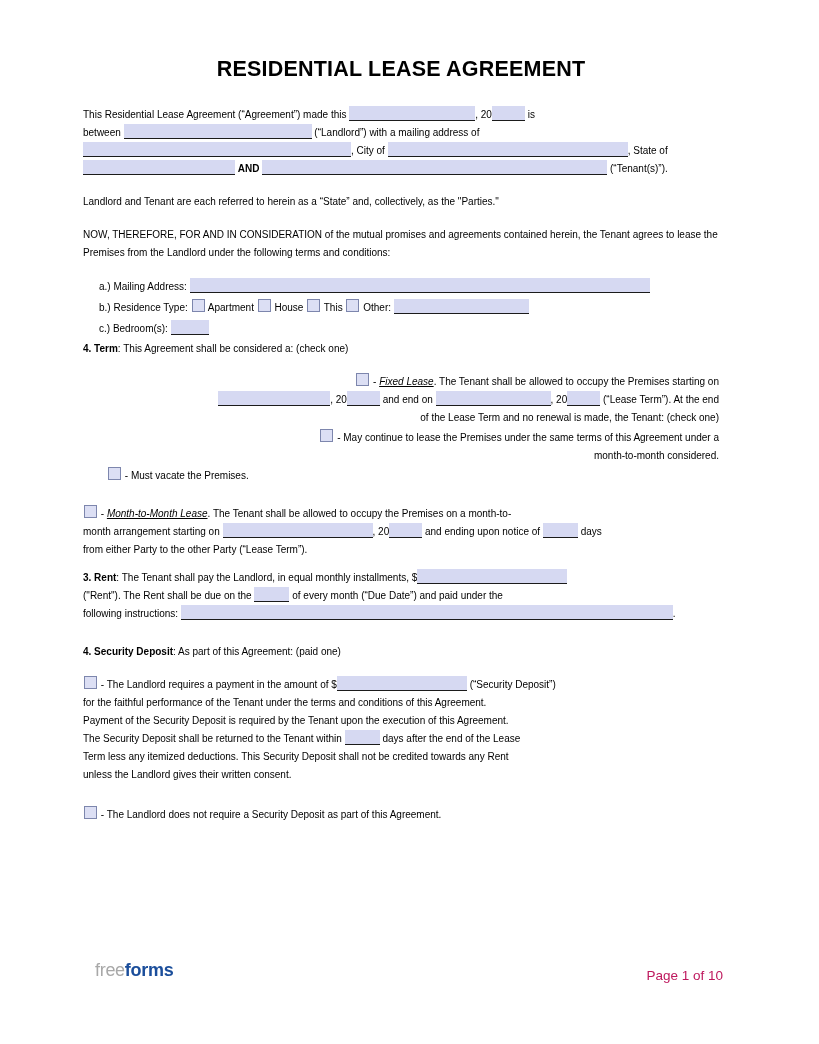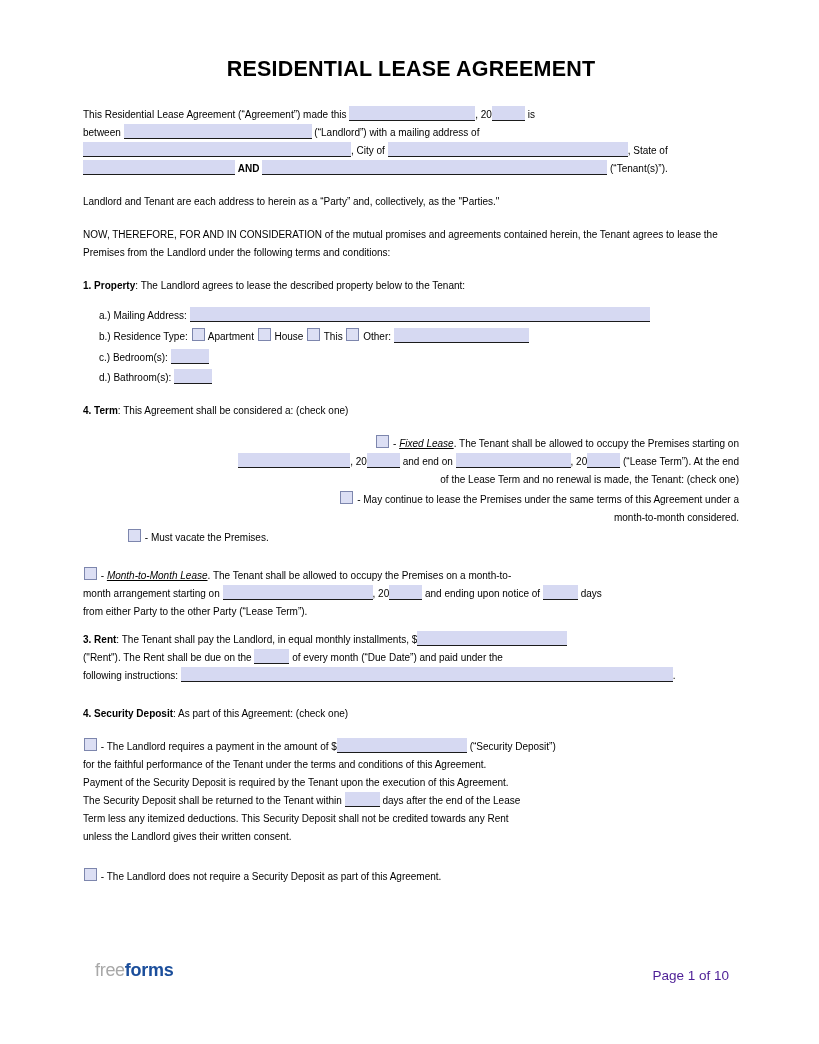"RESIDENTIAL LEASE AGREEMENT" .doc { padding: 0 80px 0 83px -> 0 100px 0 83px }
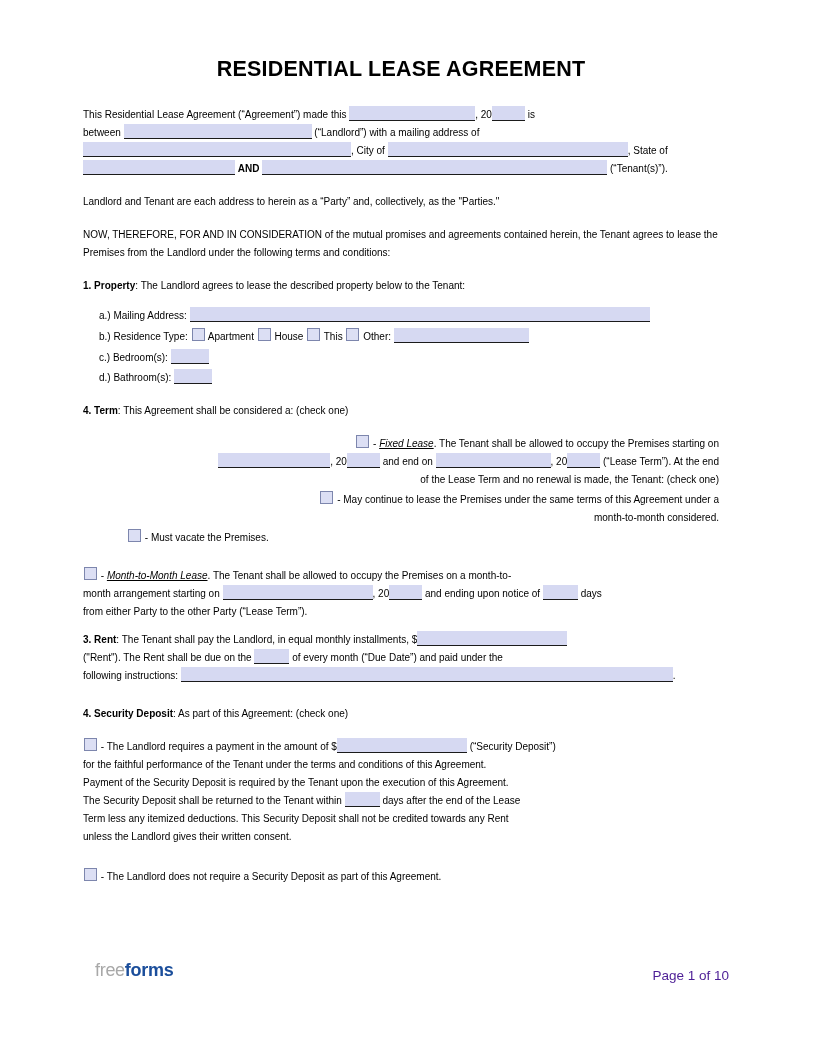"Landlord and Tenant are each" span { text: address to herein as a “Party -> referred to herein as a “State }
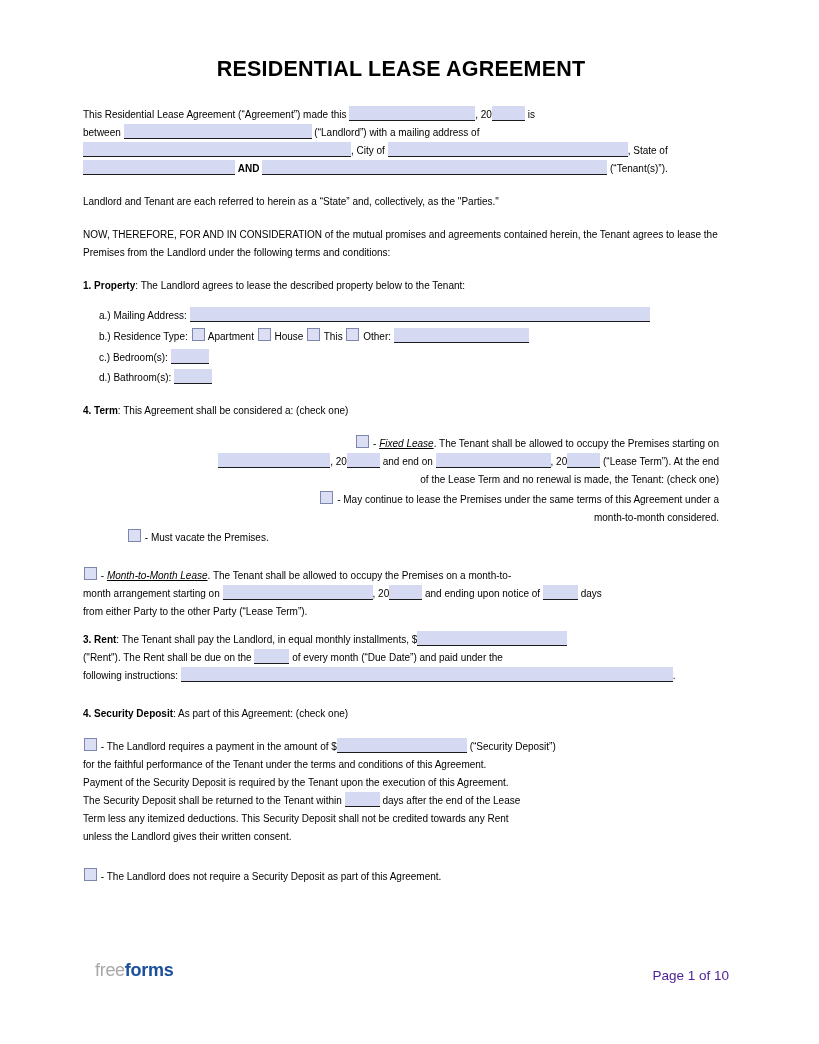"1. Property: The Landlord agrees" div.para { html: <div><span>1. Property</span><span>: The Landlord agrees to lease the described property below to the Tenant:</span></div> -> none }
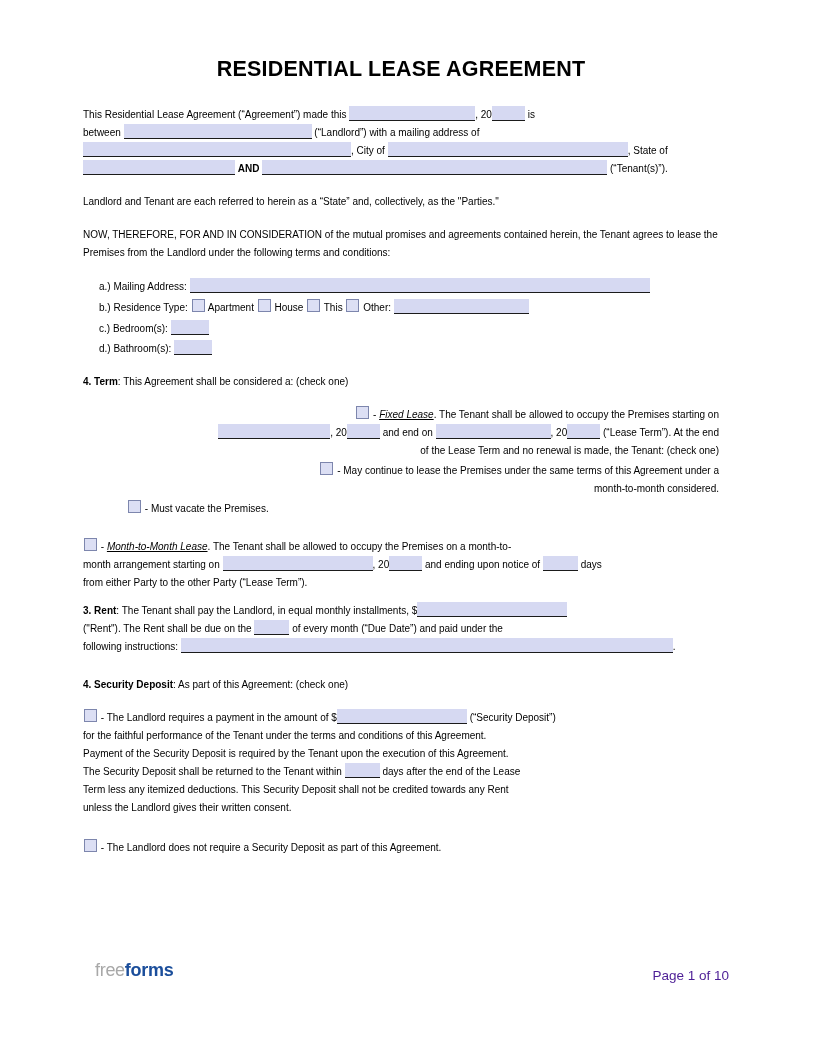"d.) Bathroom(s):" div.para { html: <div><span>d.) Bathroom(s): </span><span></span></div> -> none }
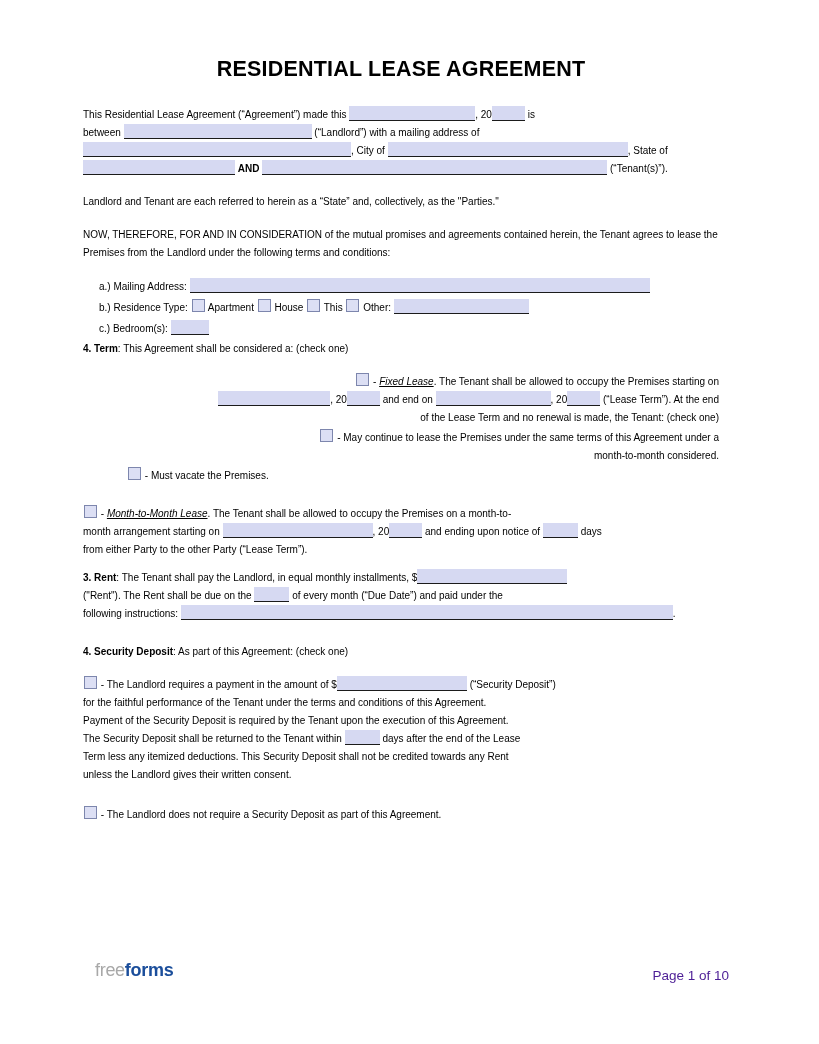"- May continue to lease" .indent2 { margin-left: 44px -> 24px }
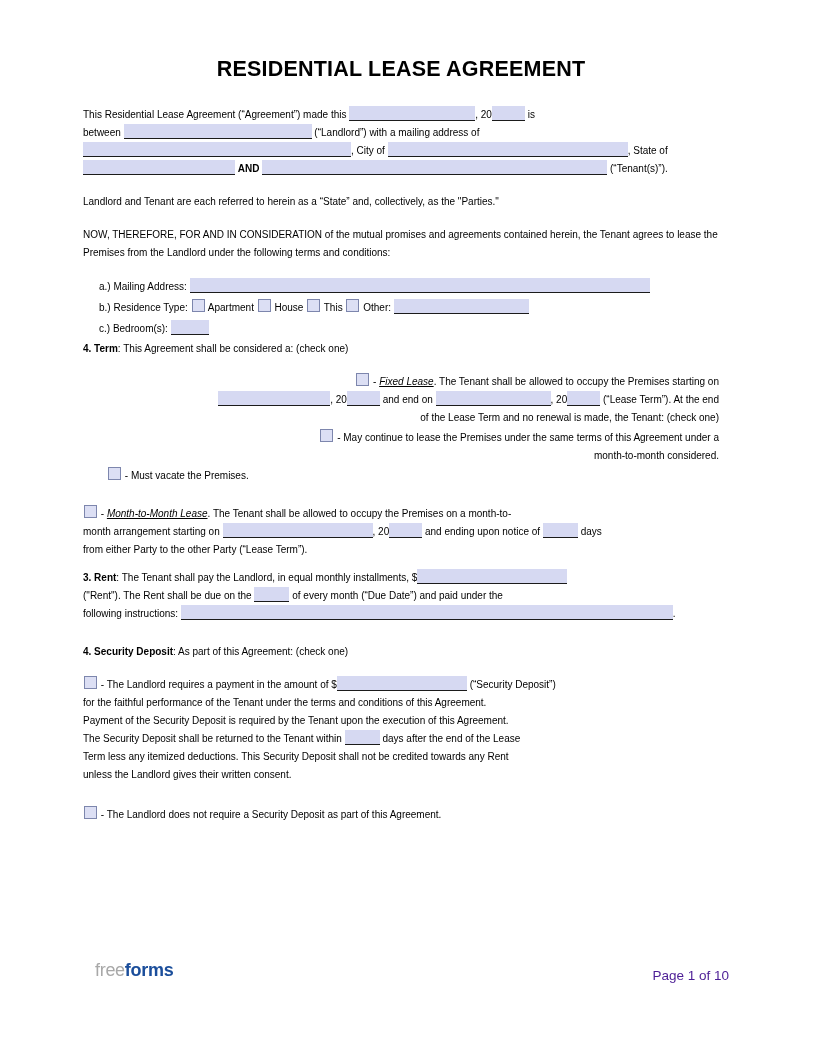": As part of this" span { text: check -> paid }
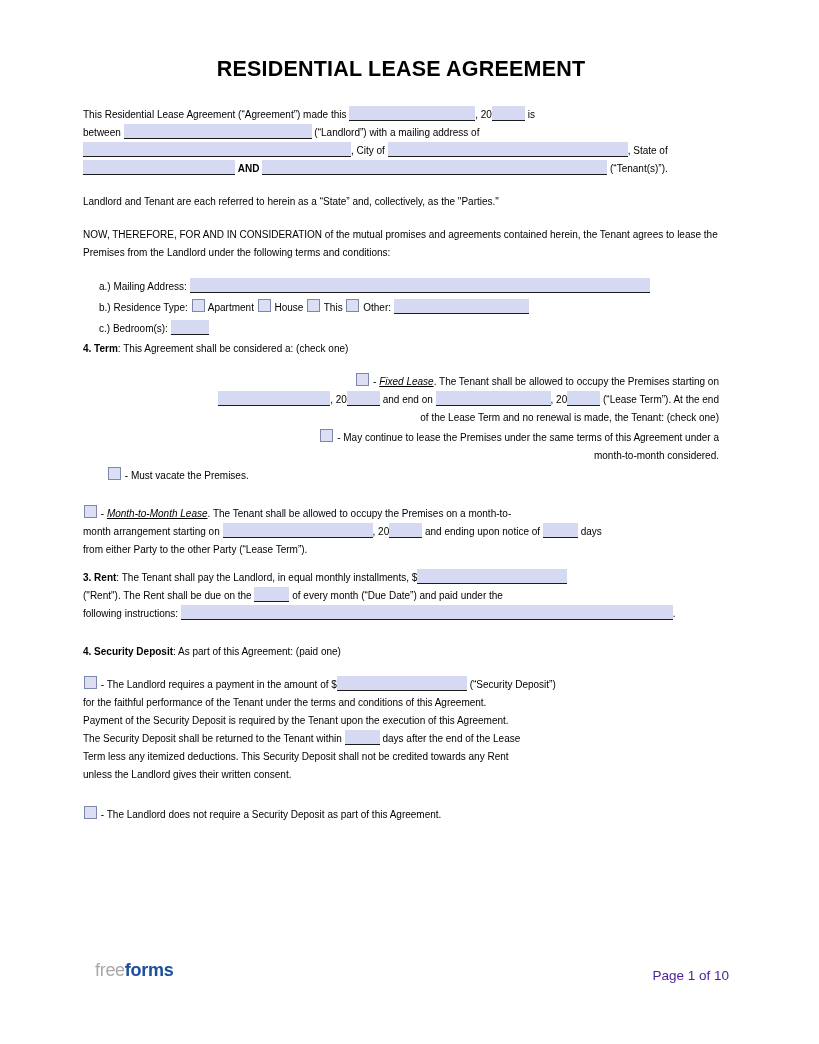"freeforms" .footer { right: 10px -> 16px }
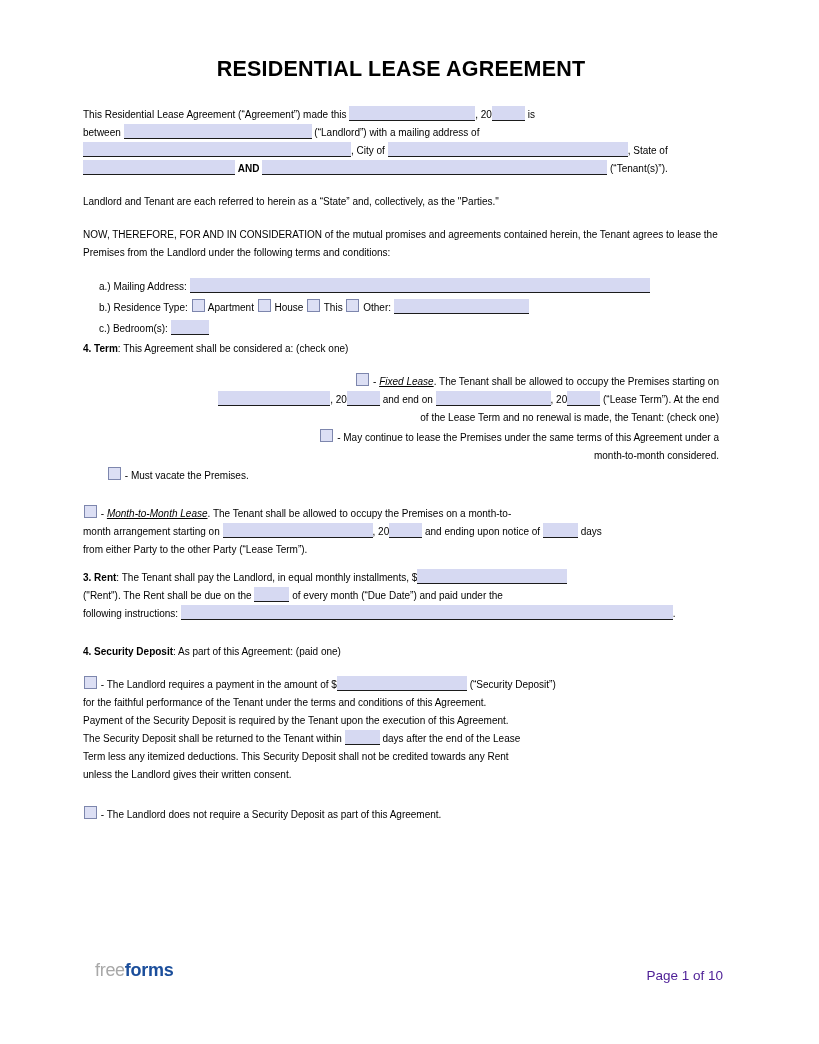"Page 1 of 10" .page-num { color: #4c1d95 -> #be185d }
